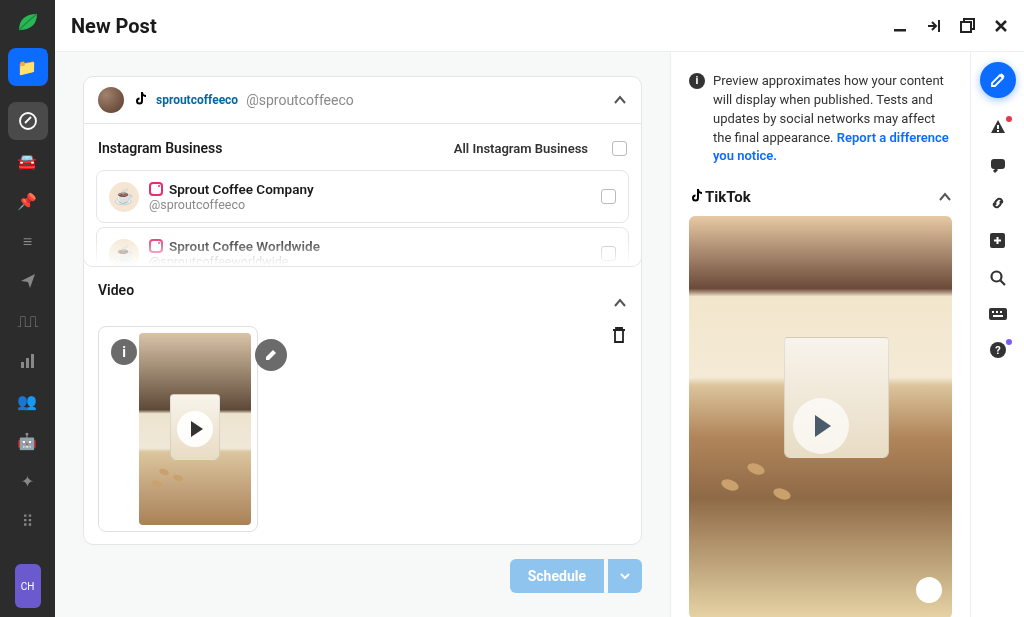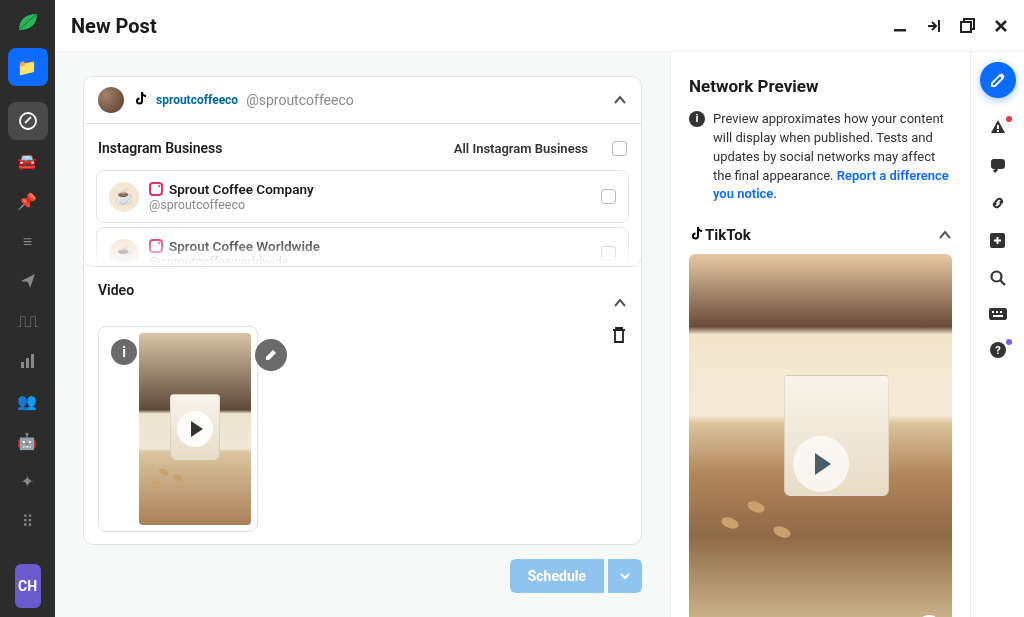"Network Preview" div.preview-title { html: <div>Network Preview</div> -> none }
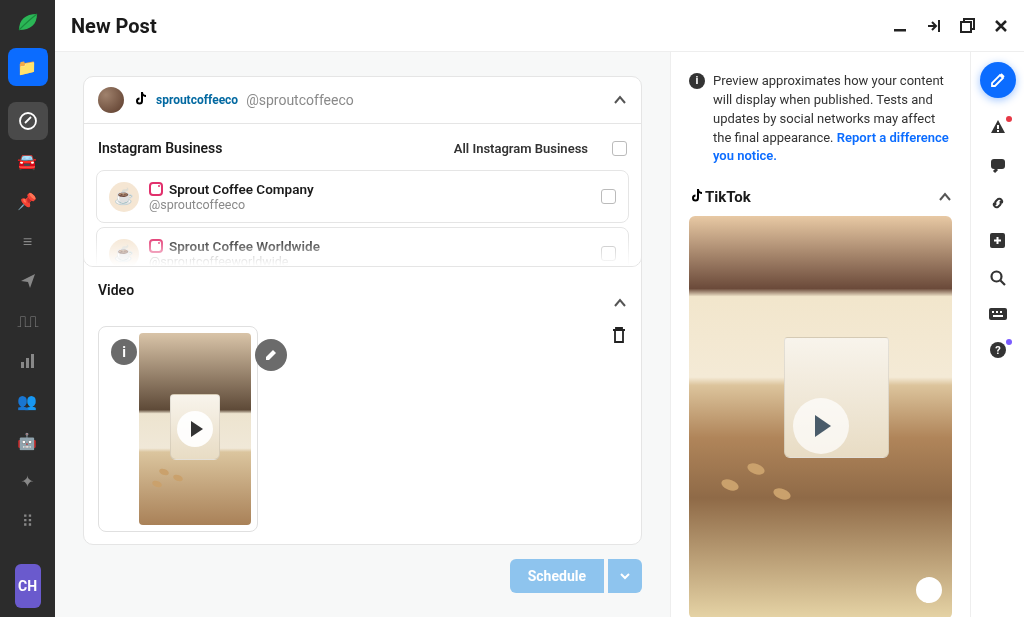"CH" .avatar-badge { font-size: 14px -> 10px; font-weight: 700 -> 400 }
